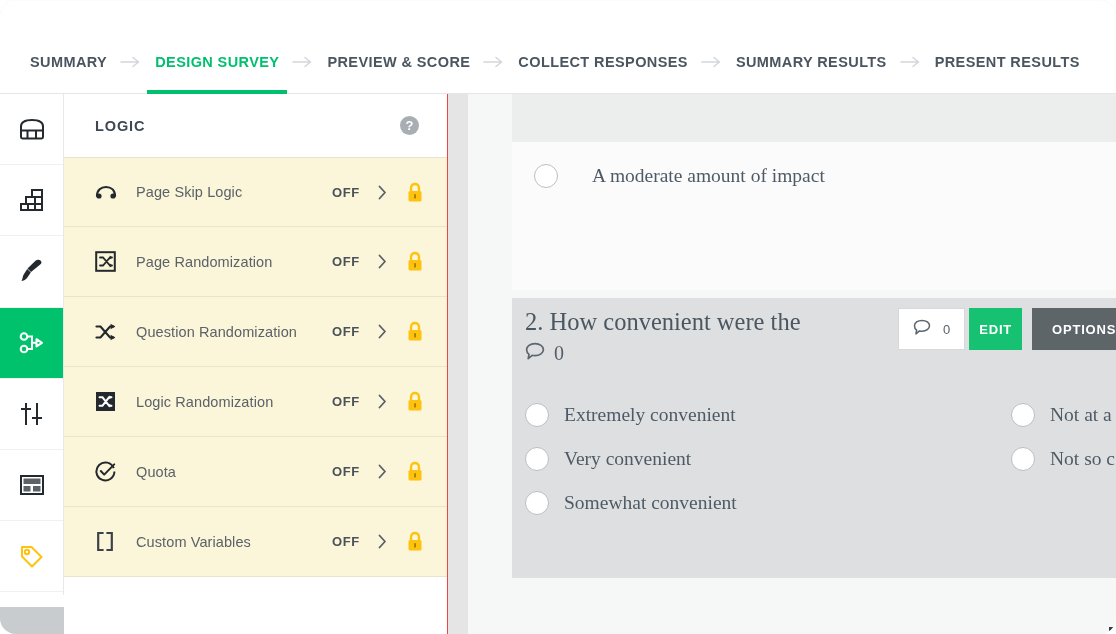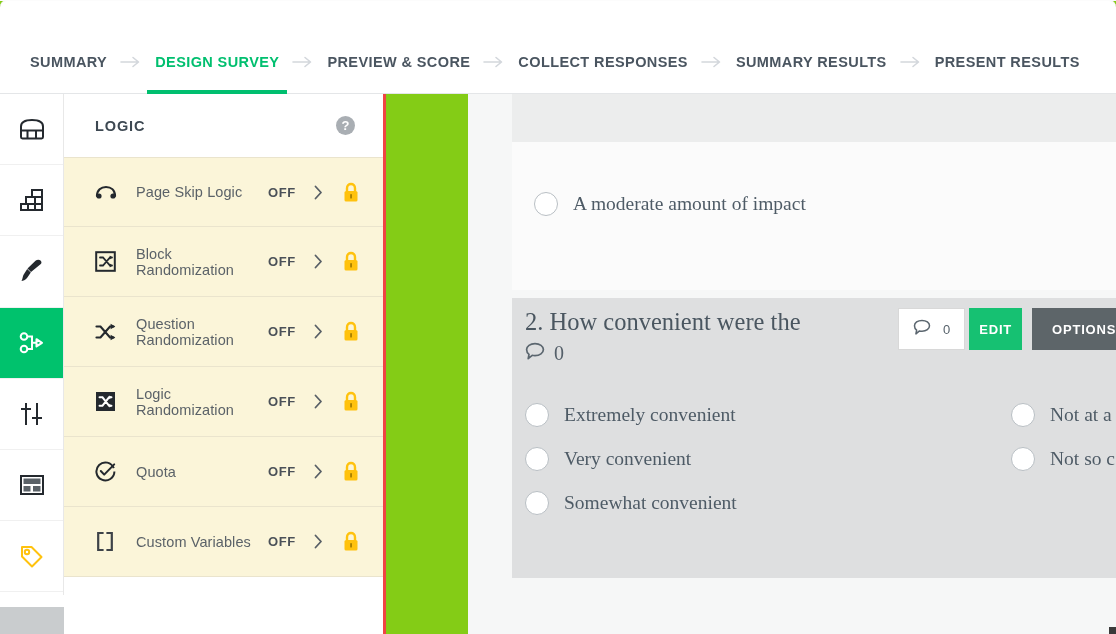"SUMMARY" .app { background: #84cc16 -> #e5e5e5; border-radius: none -> 16px }
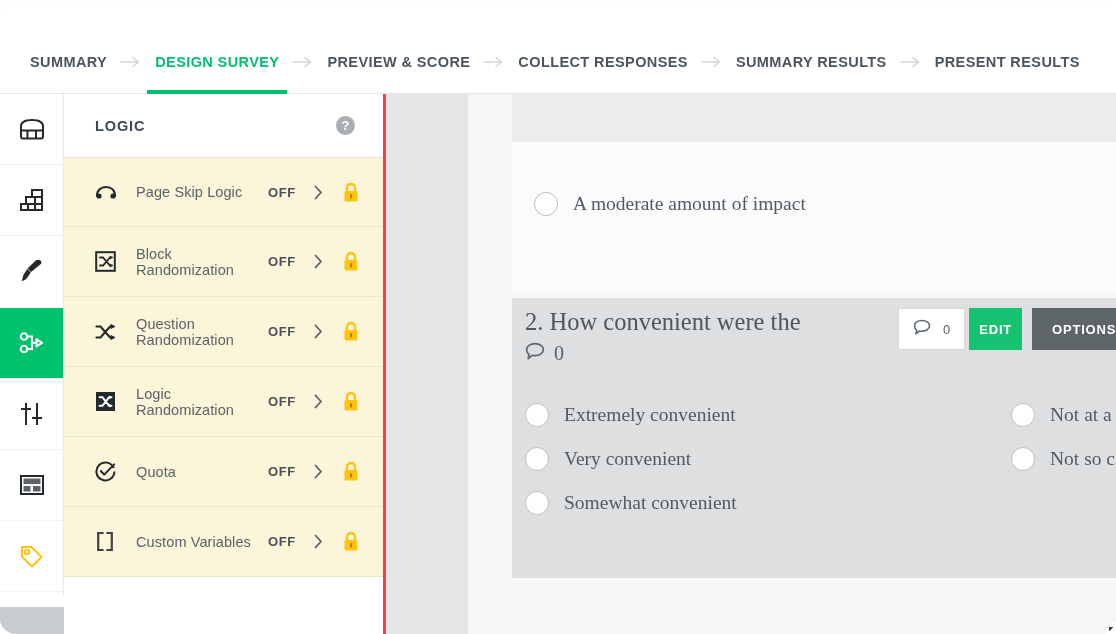"LOGIC" .logic-panel { border-right: 3px solid #ef4444 -> 1px solid #ef4444; width: 322px -> 384px }
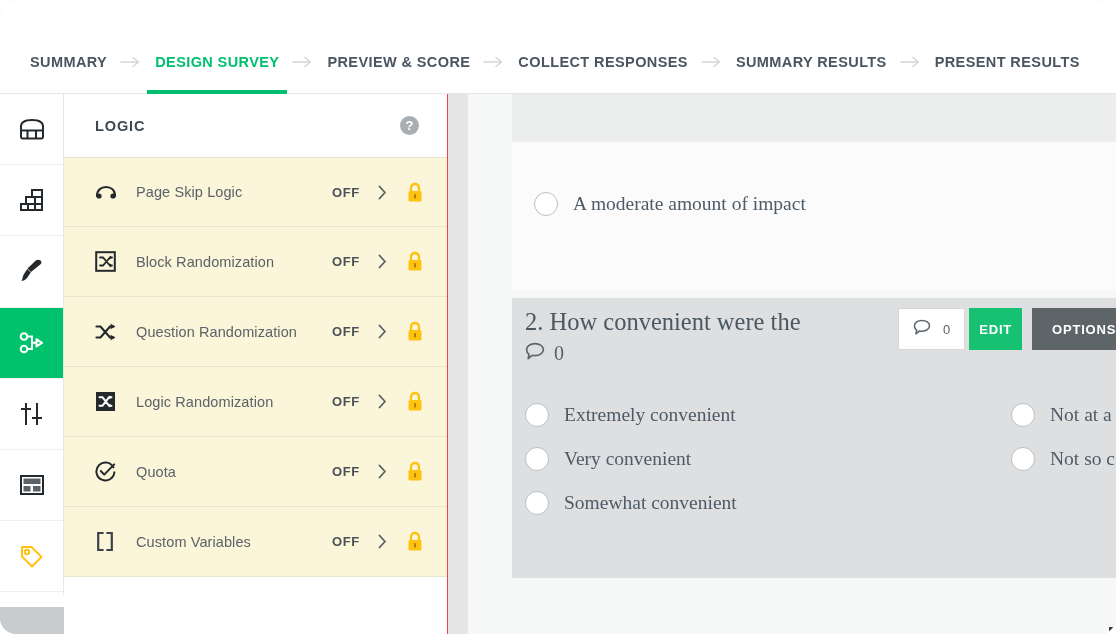"A moderate amount of impact" .q1-opt { gap: none -> 19px; top: 88px -> 60px }
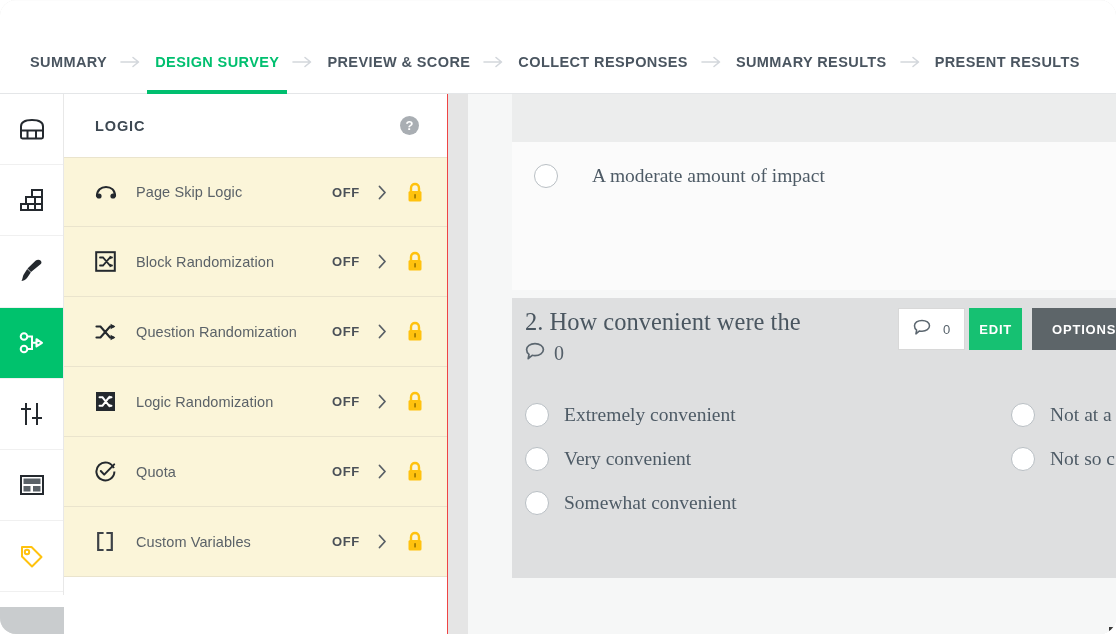"Block Randomization" span.logic-label { text: Block -> Page }
